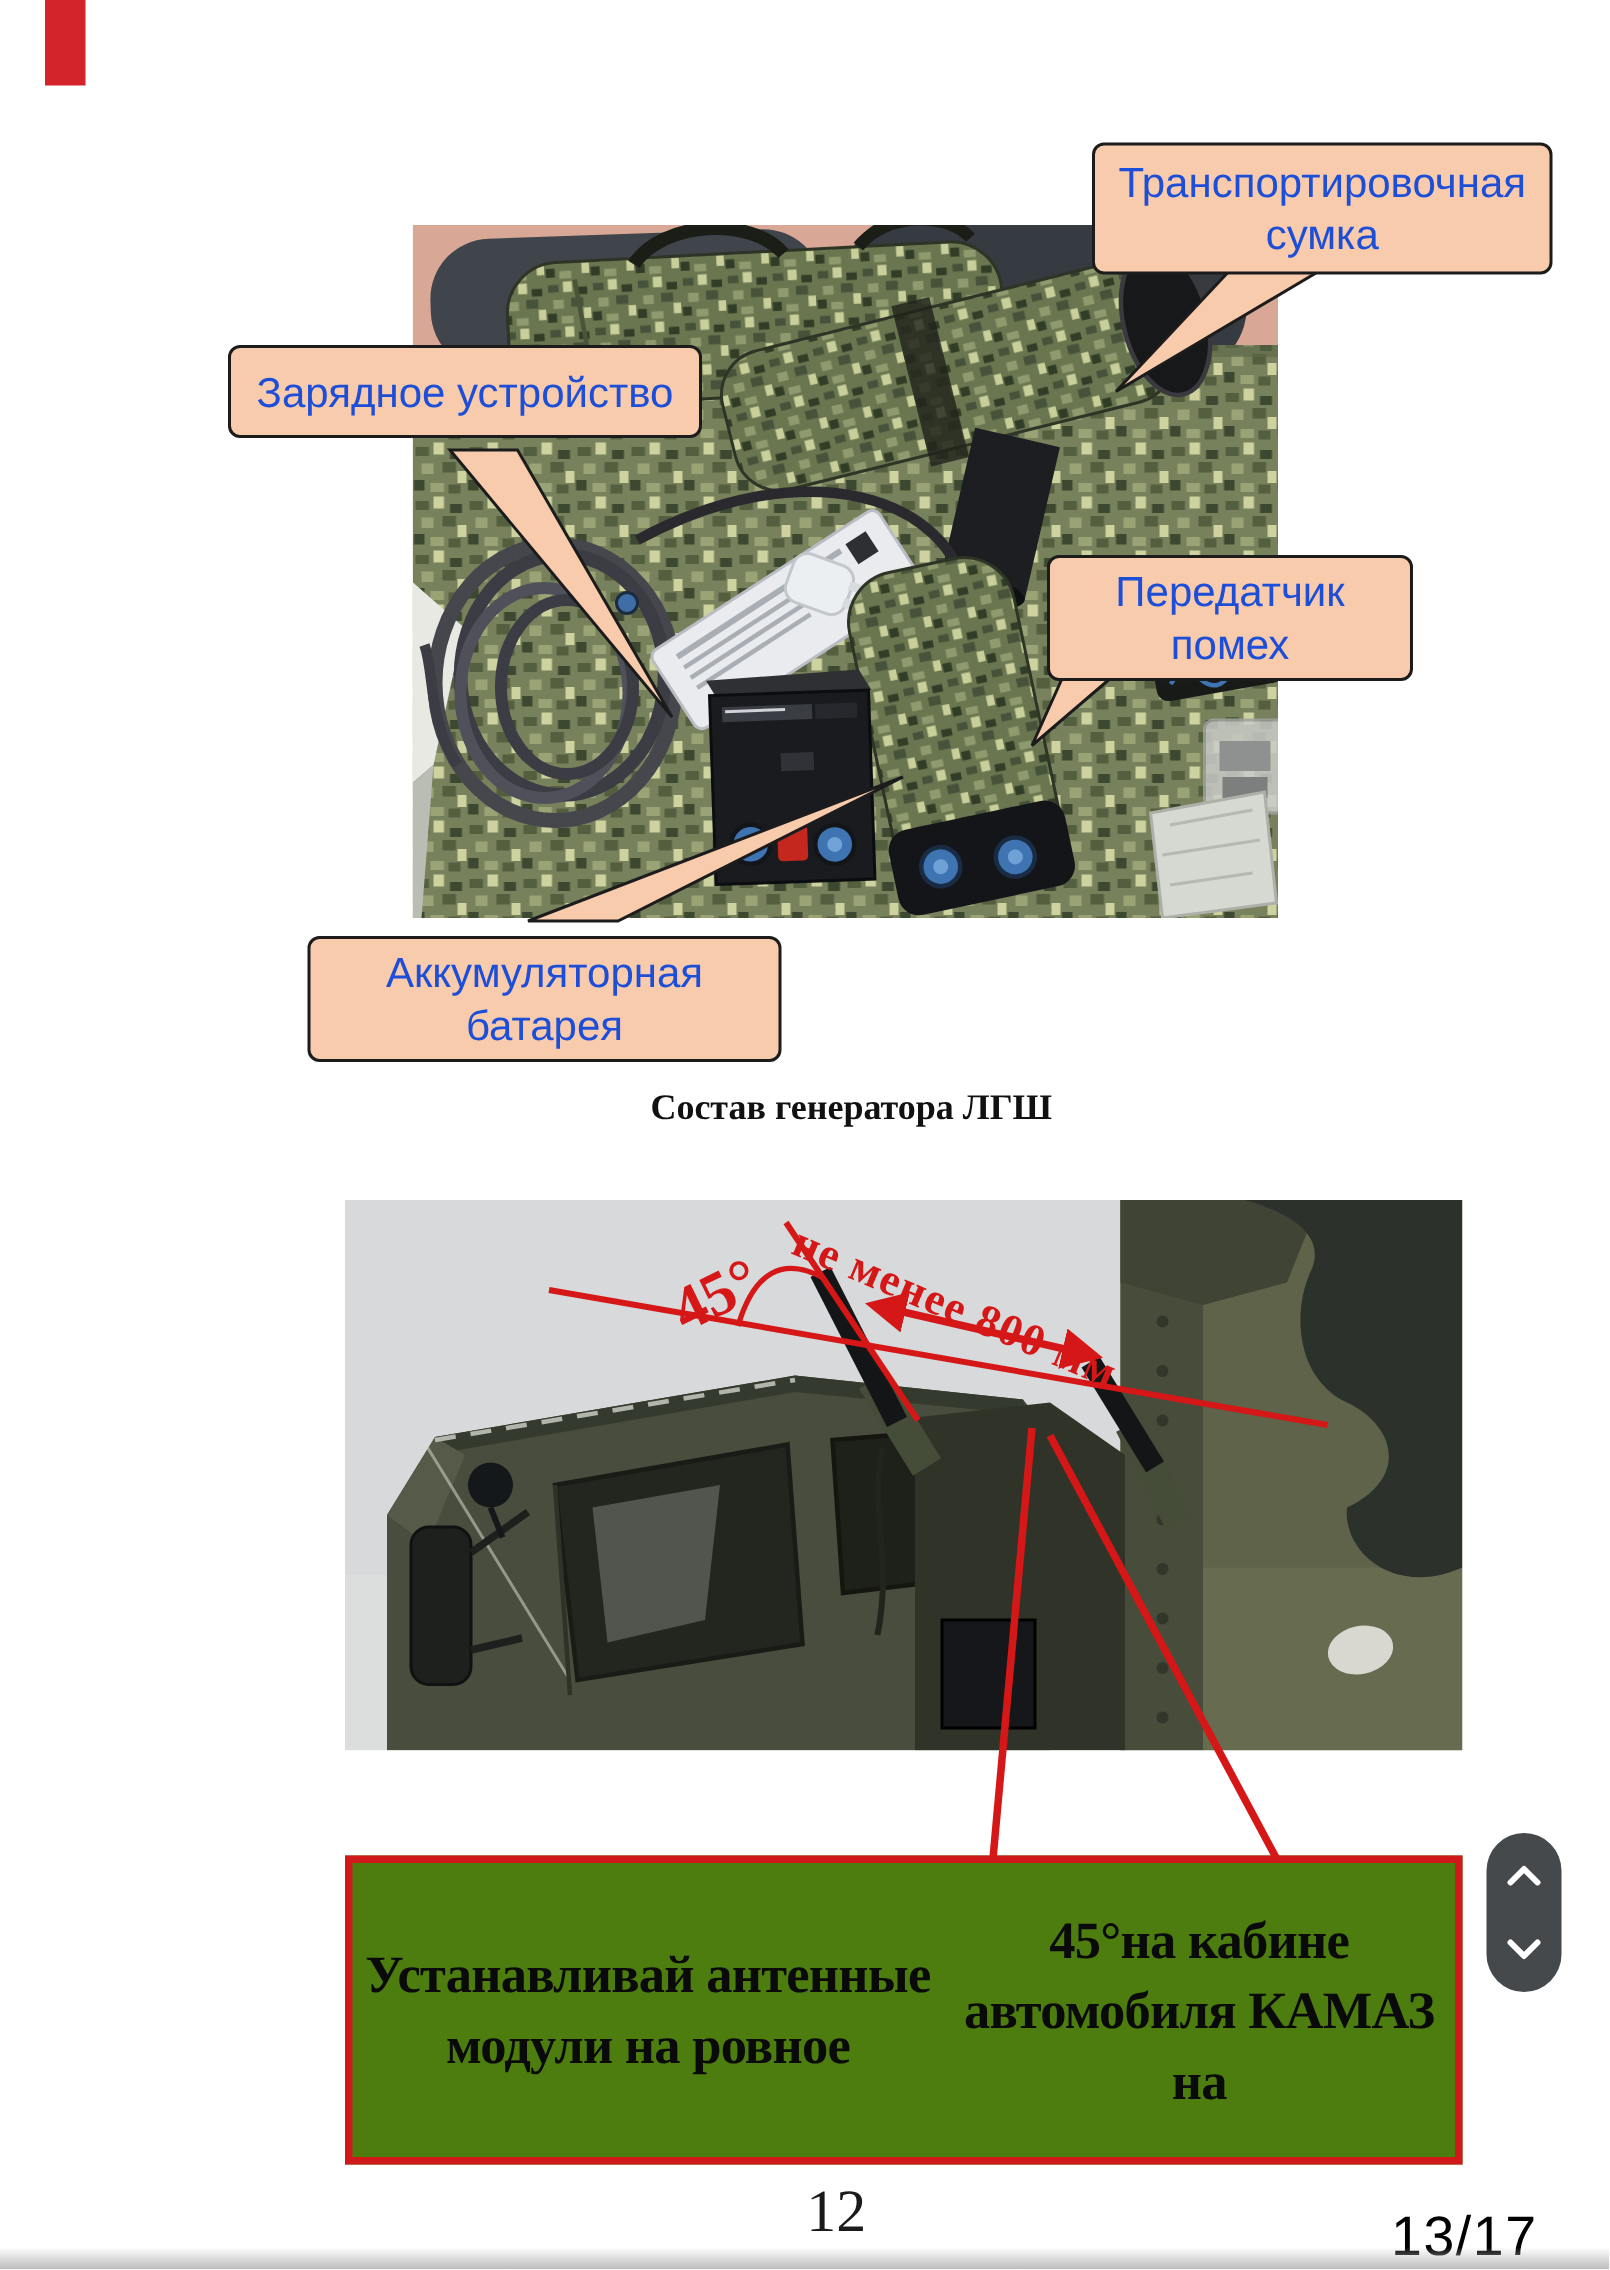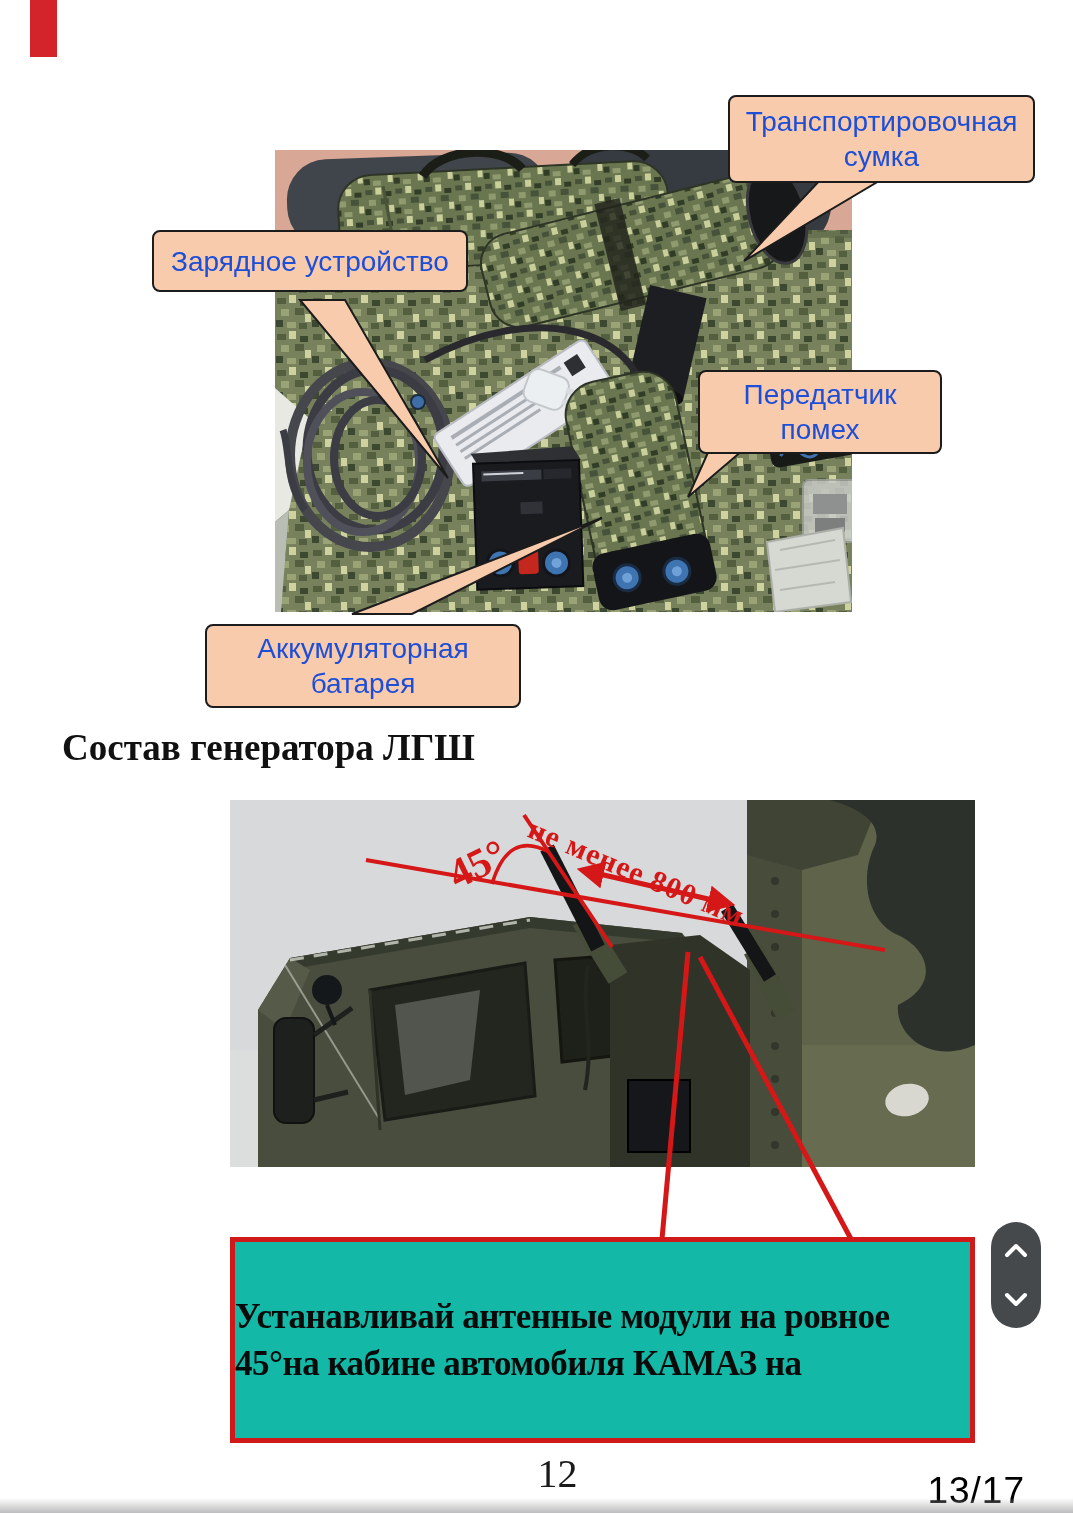"Состав генератора ЛГШ" .caption { font-size: 37px -> 24px; text-align: none -> center }
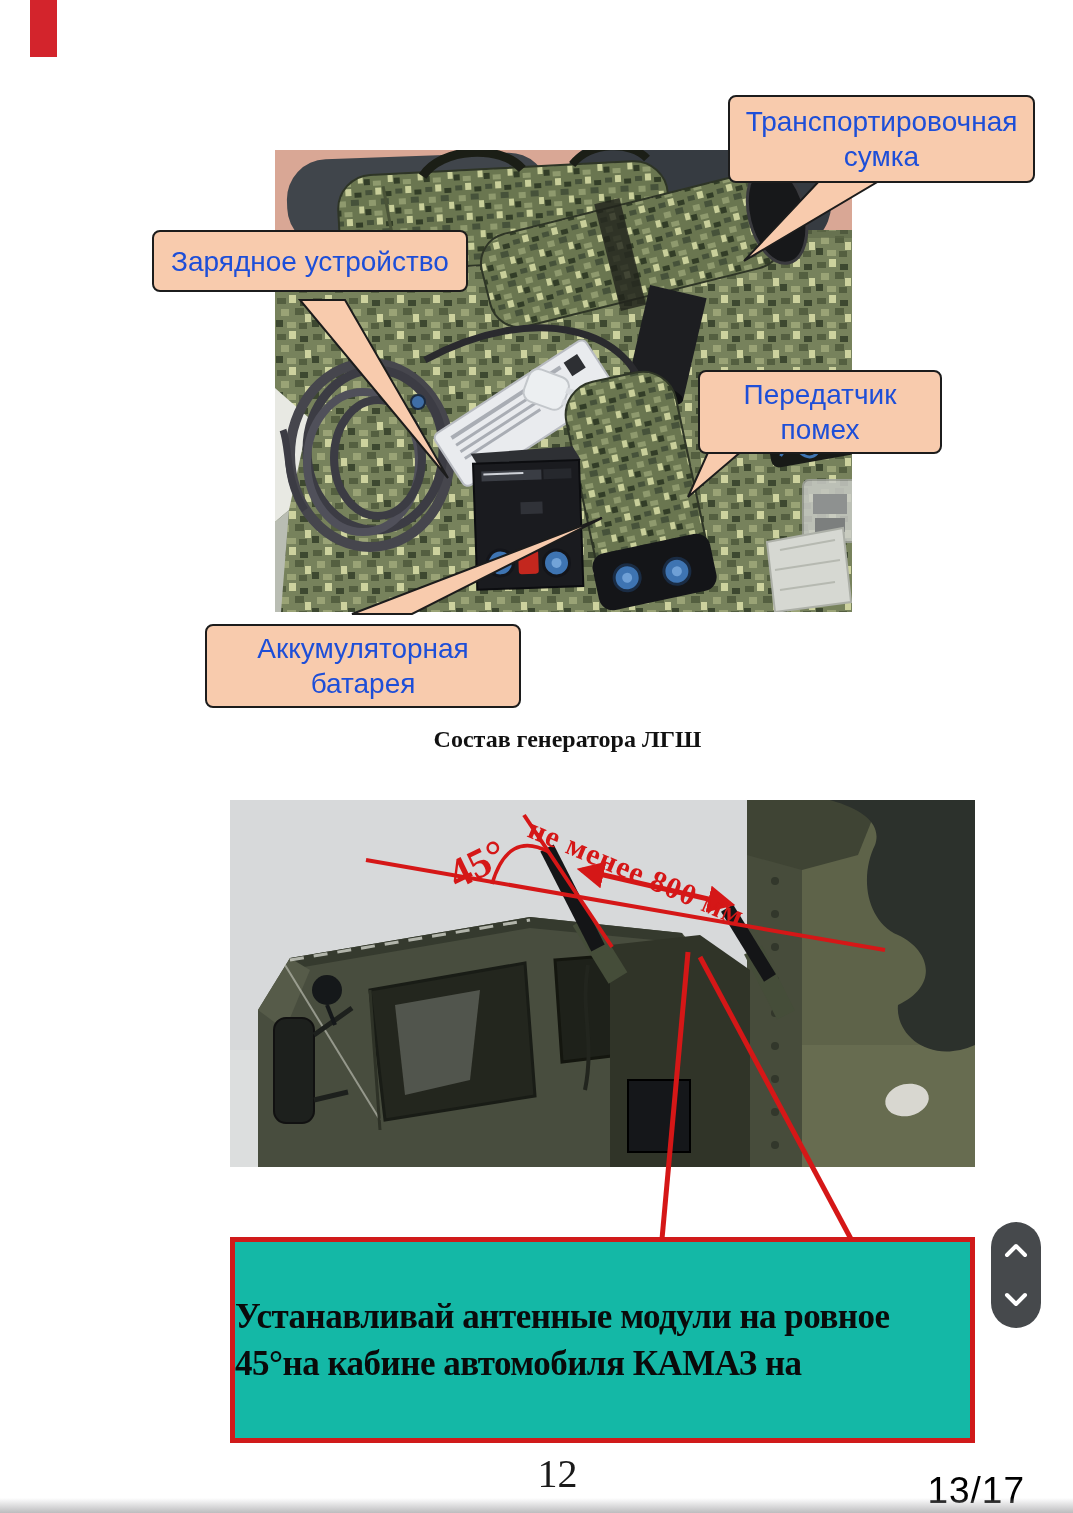"Устанавливай антенные модули на ровное" .warning { align-items: flex-start -> center; background: #14b8a6 -> #4d7c0f; flex-direction: column -> row }
